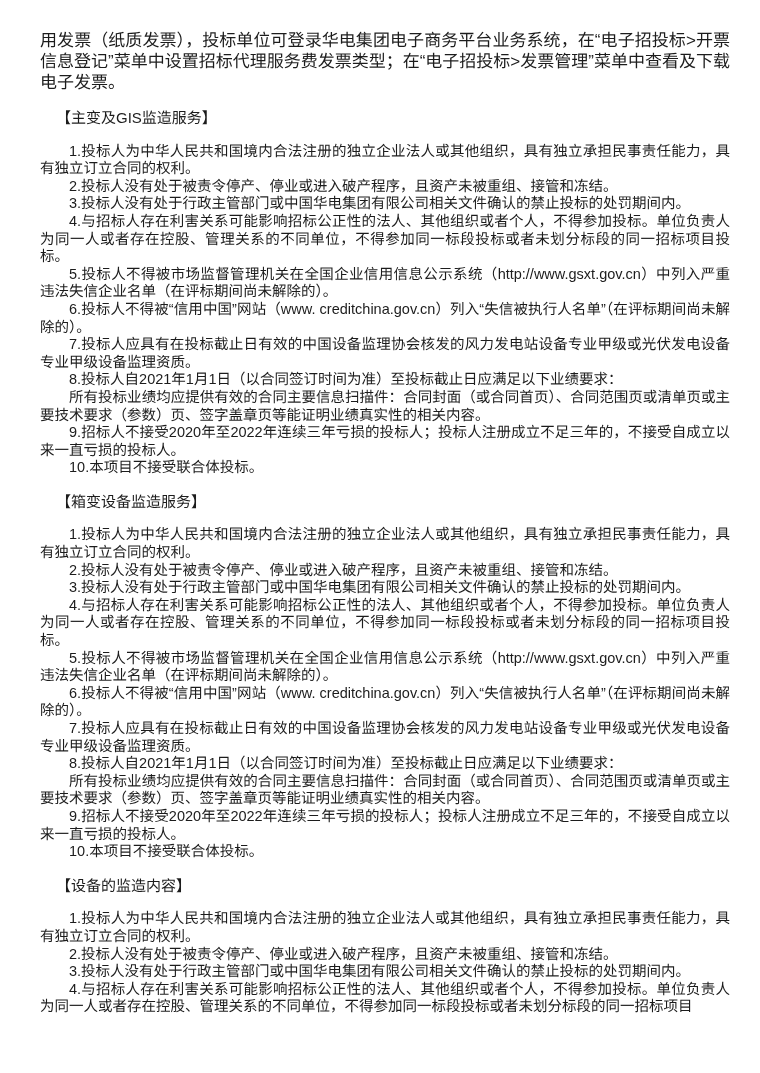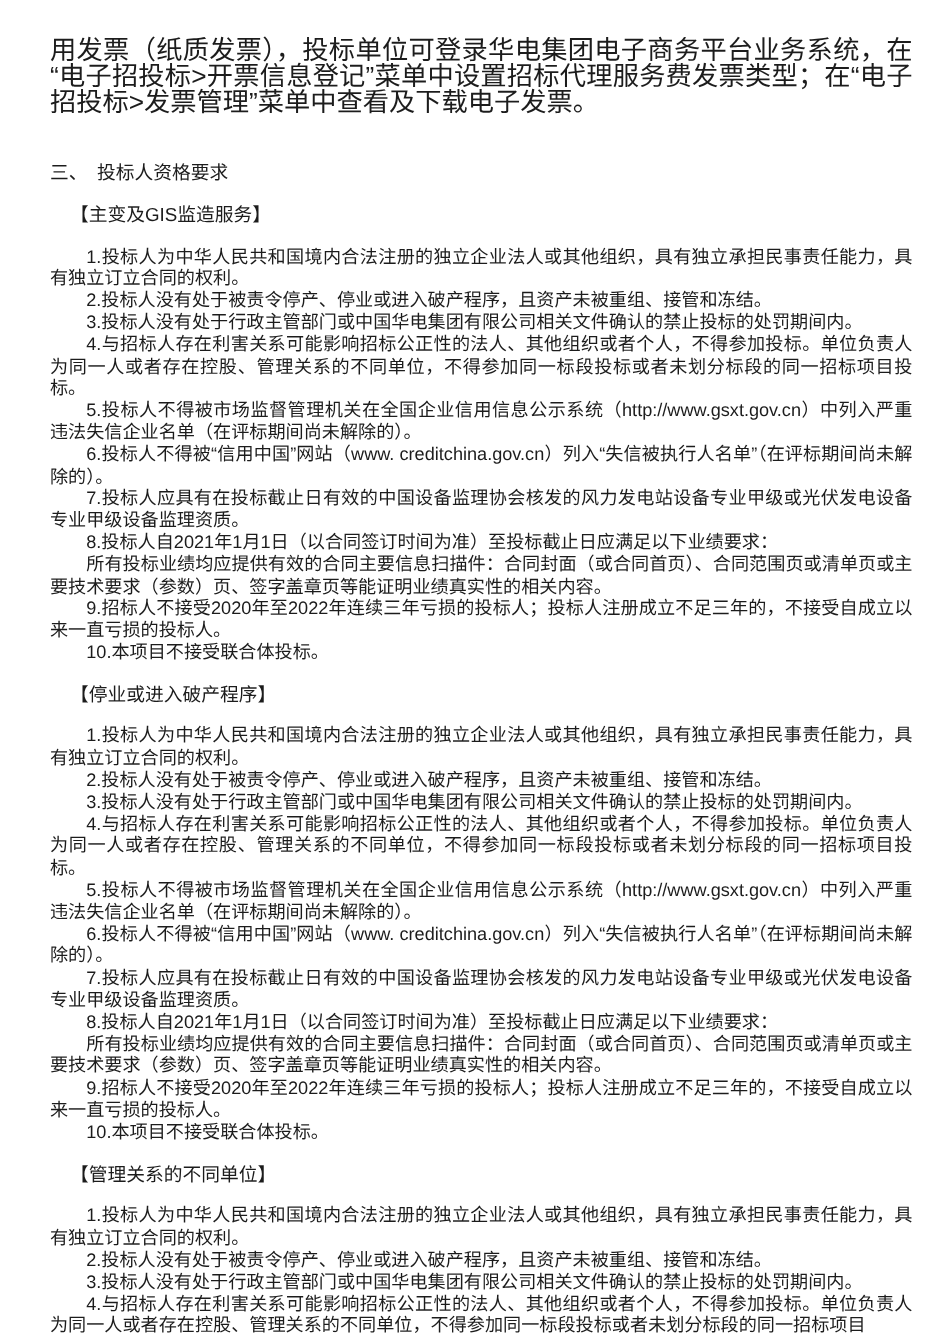"用发票（纸质发票），投标单位可登录华电集团电子商务平台业务系统，在“电子招投标>" .intro { font-size: 21px -> 17px }
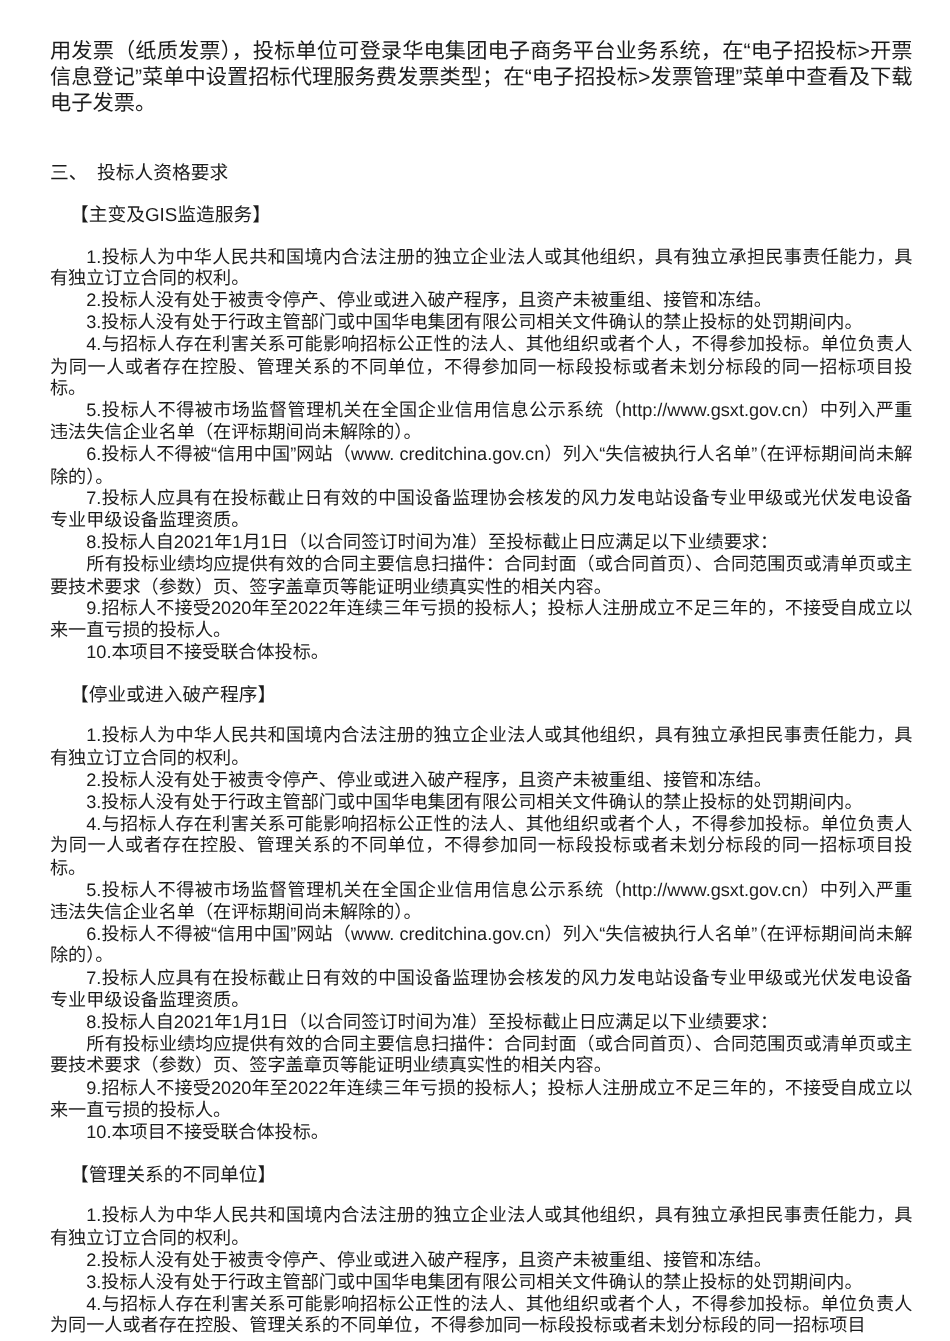"三、 投标人资格要求" h3.heading { html: <h3>三、 投标人资格要求</h3> -> none }
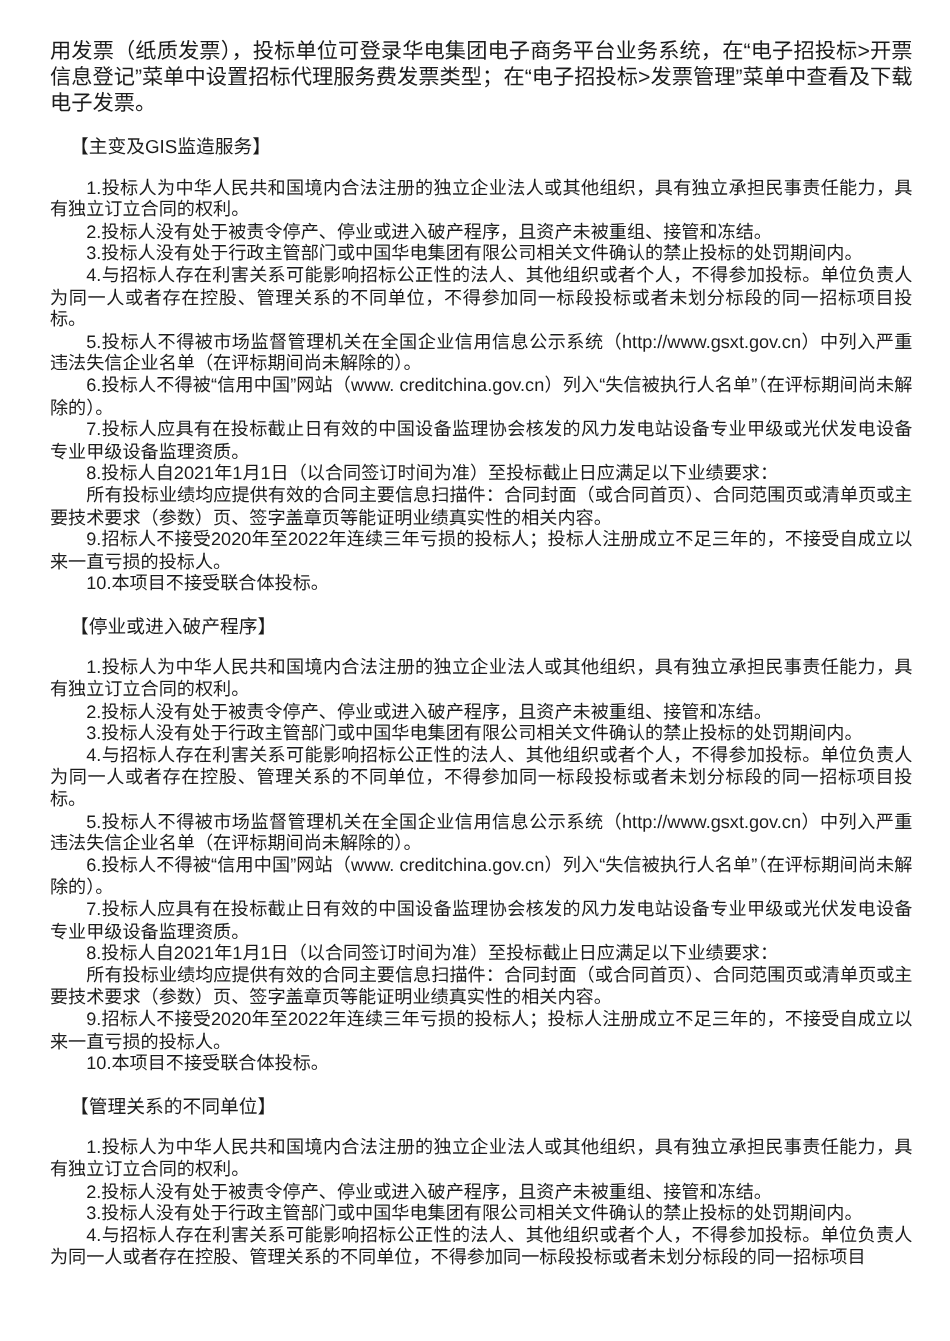"【停业或进入破产程序】" p.sec-title { text: 停业或进入破产程序 -> 箱变设备监造服务 }
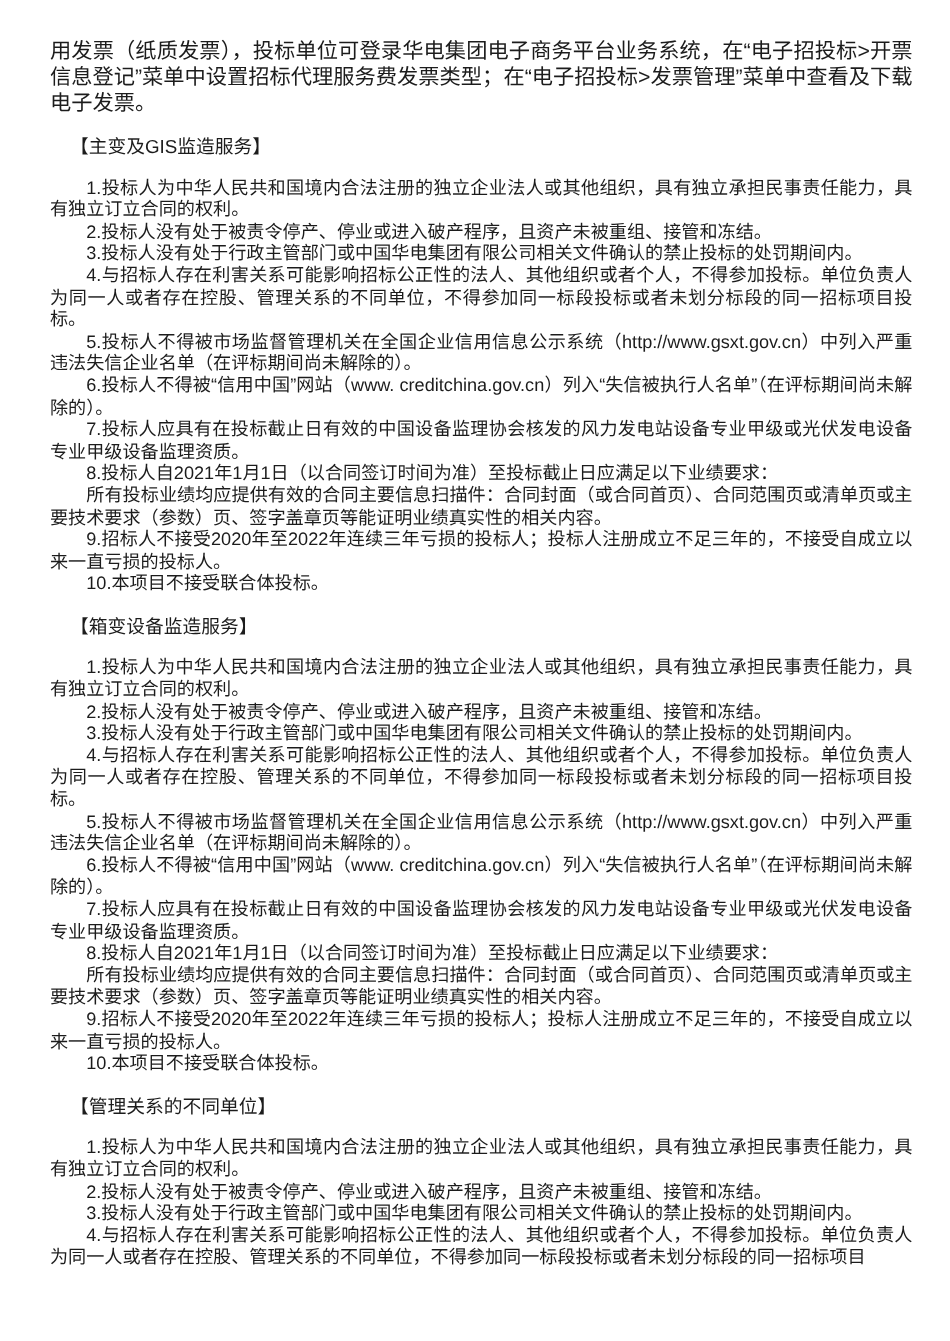"【管理关系的不同单位】" p.sec-title { text: 管理关系的不同单位 -> 设备的监造内容 }
